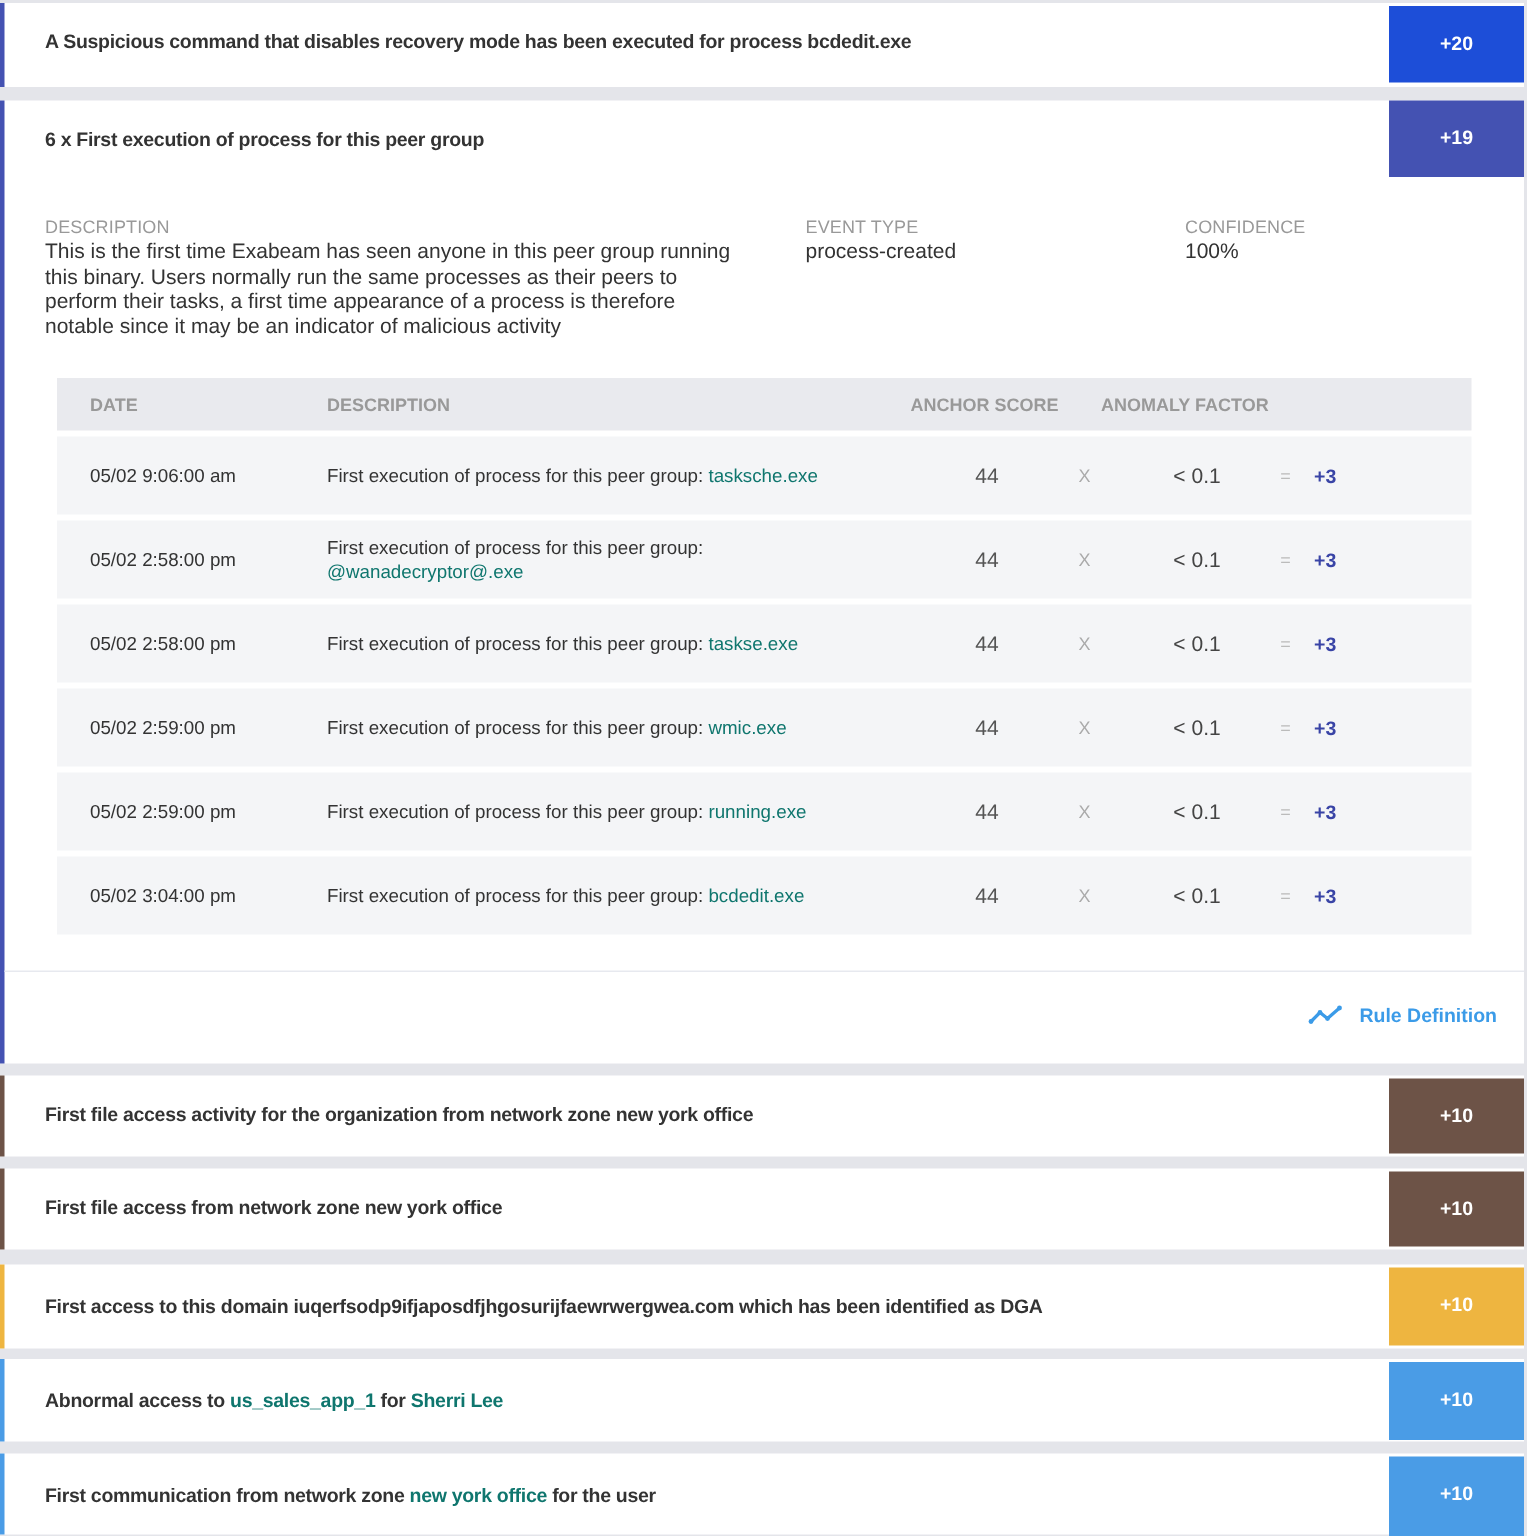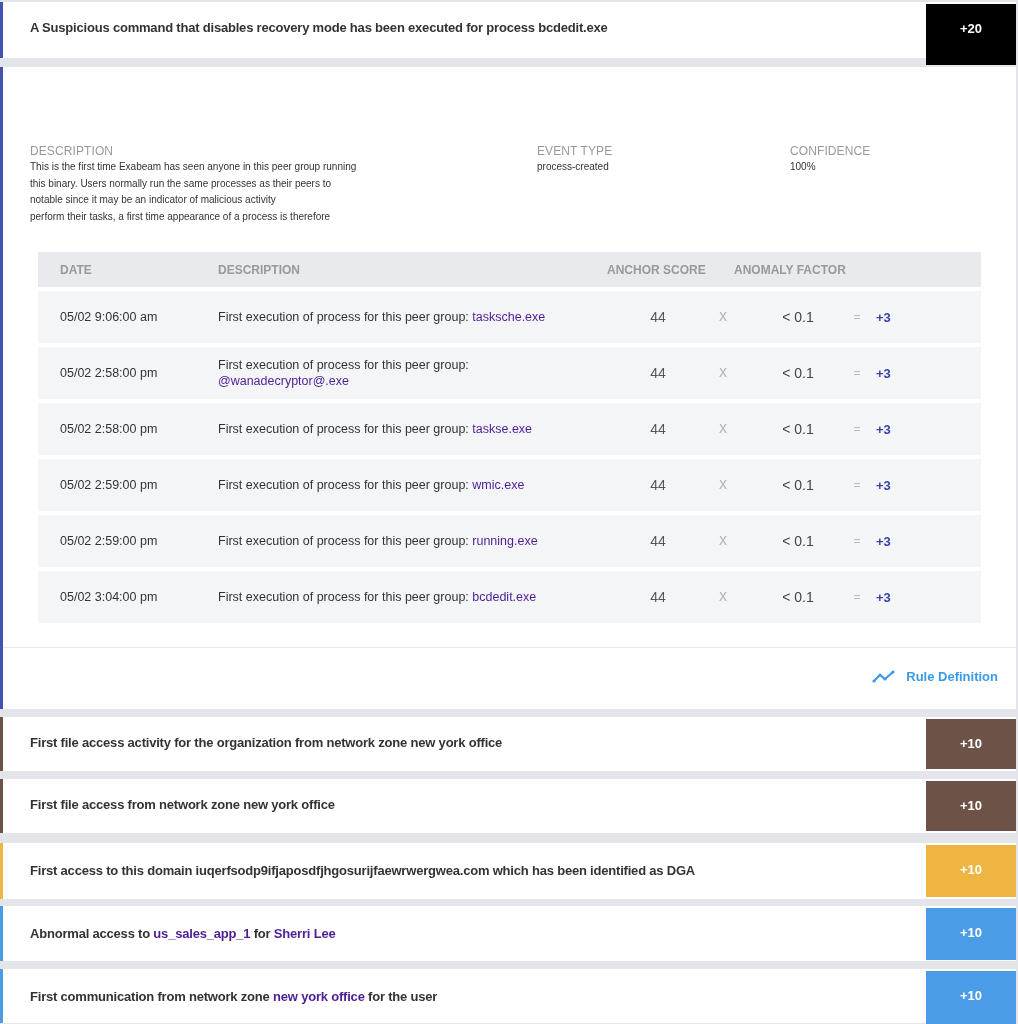"+20" div.score { background: #000000 -> #1d4ed8; height: 61px -> 51px }
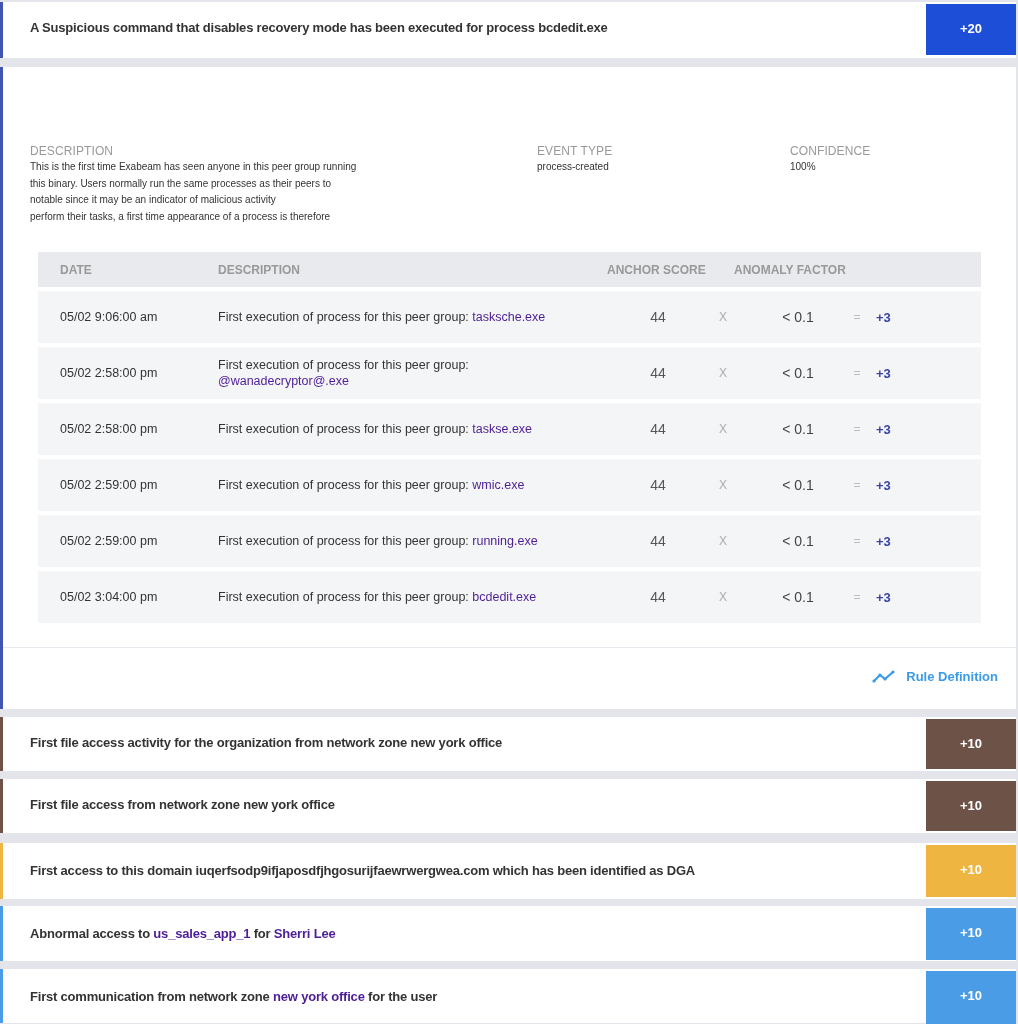"6 x First execution of" div.card-header { html: none -> <div> <div>6 x First execution of process for this peer group</div> <div>+19</div> </div> }
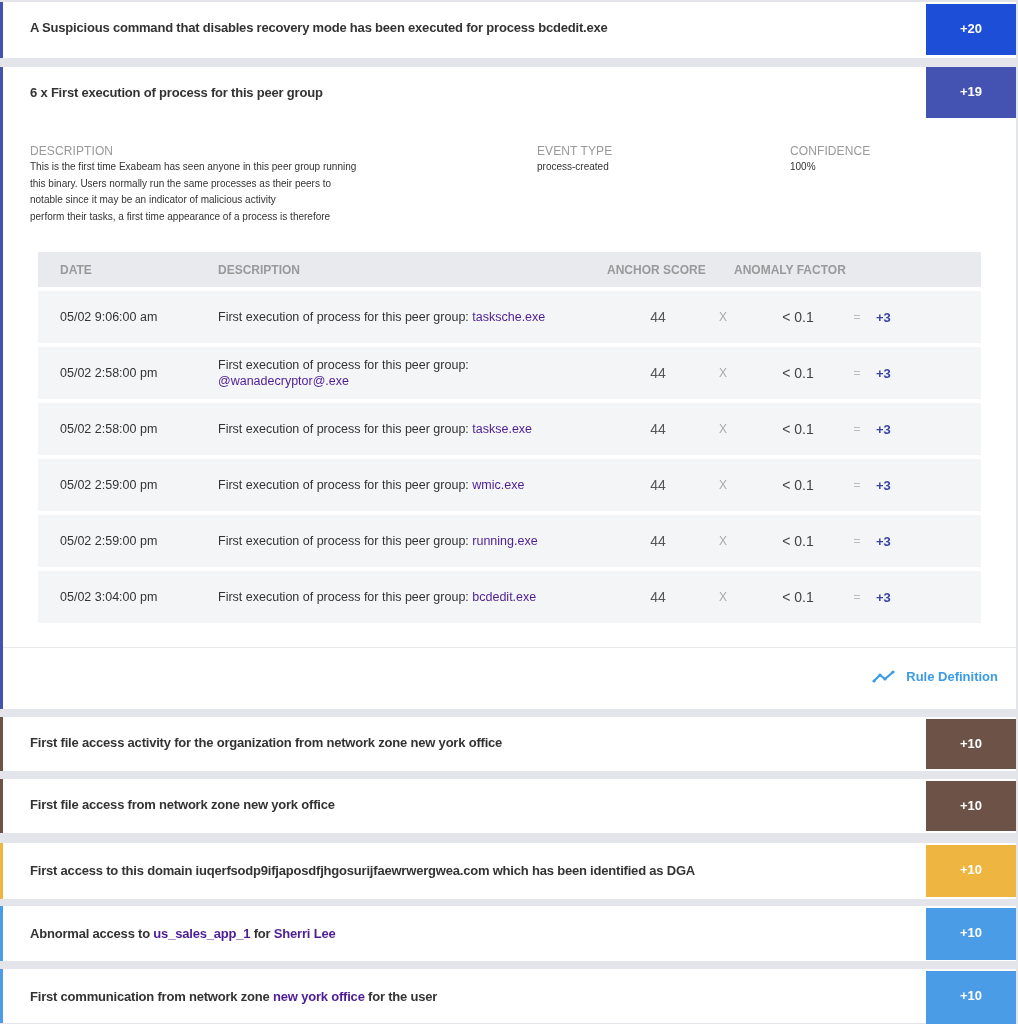"This is the first time" .detail-value { font-size: 10px -> 14px }
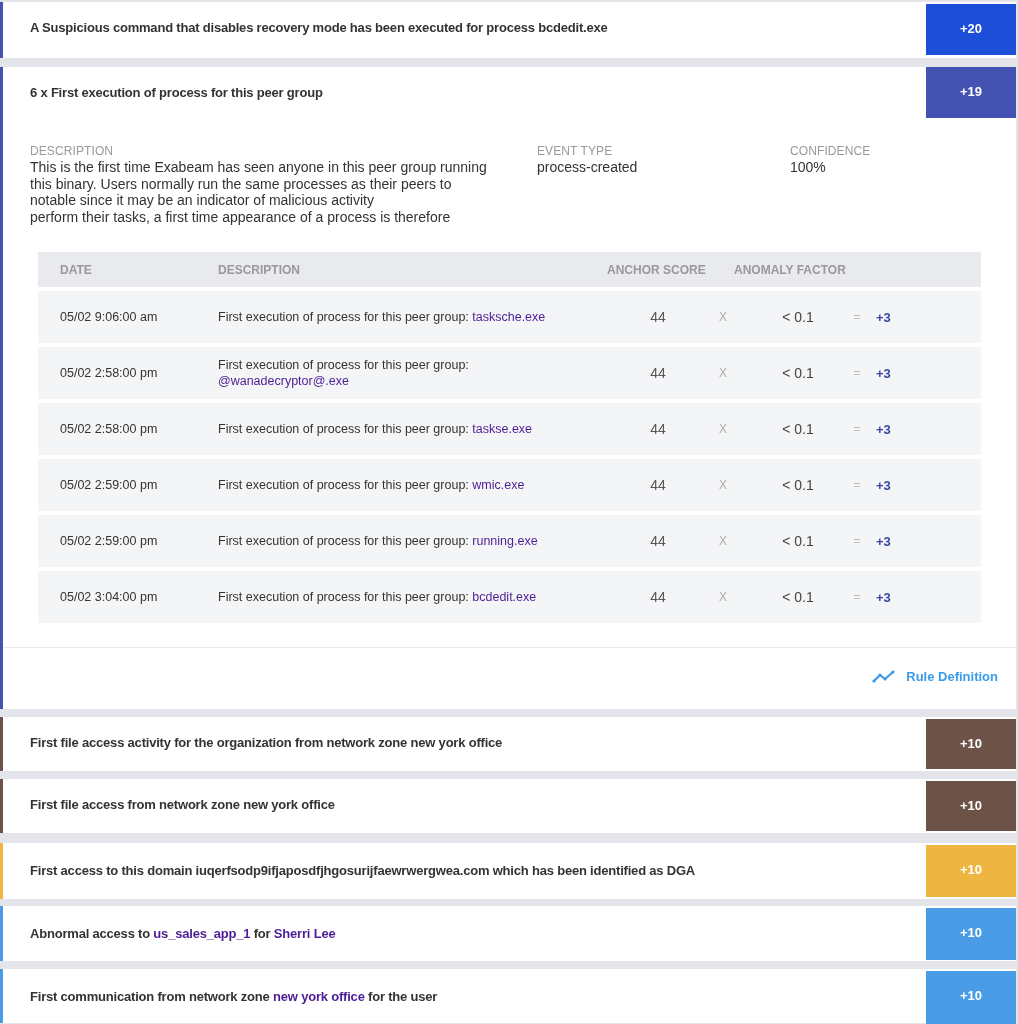"notable since it may be" div.detail-value { order: before "perform their tasks, a first" -> after "perform their tasks, a first" }
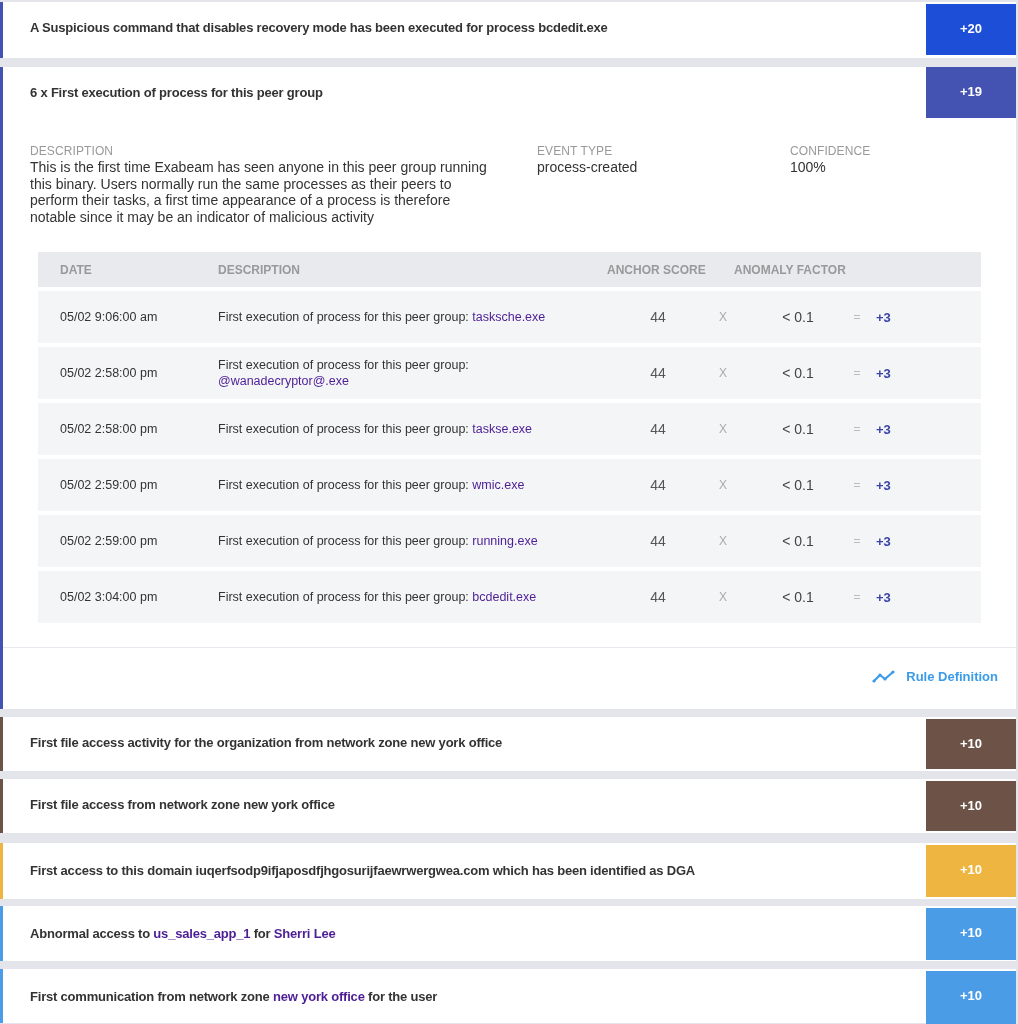"tasksche.exe" .card-title a, .link { color: #4c1d95 -> #0f766e }
